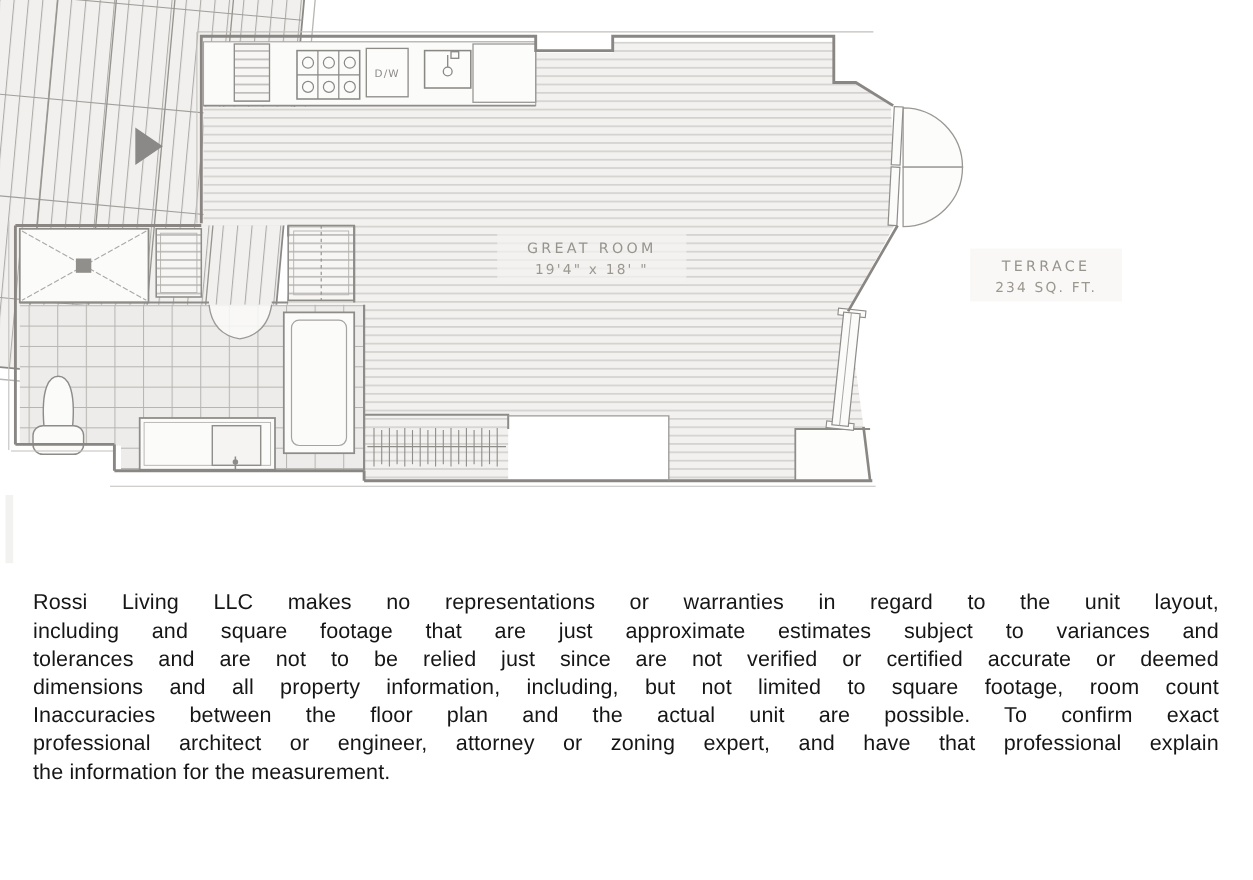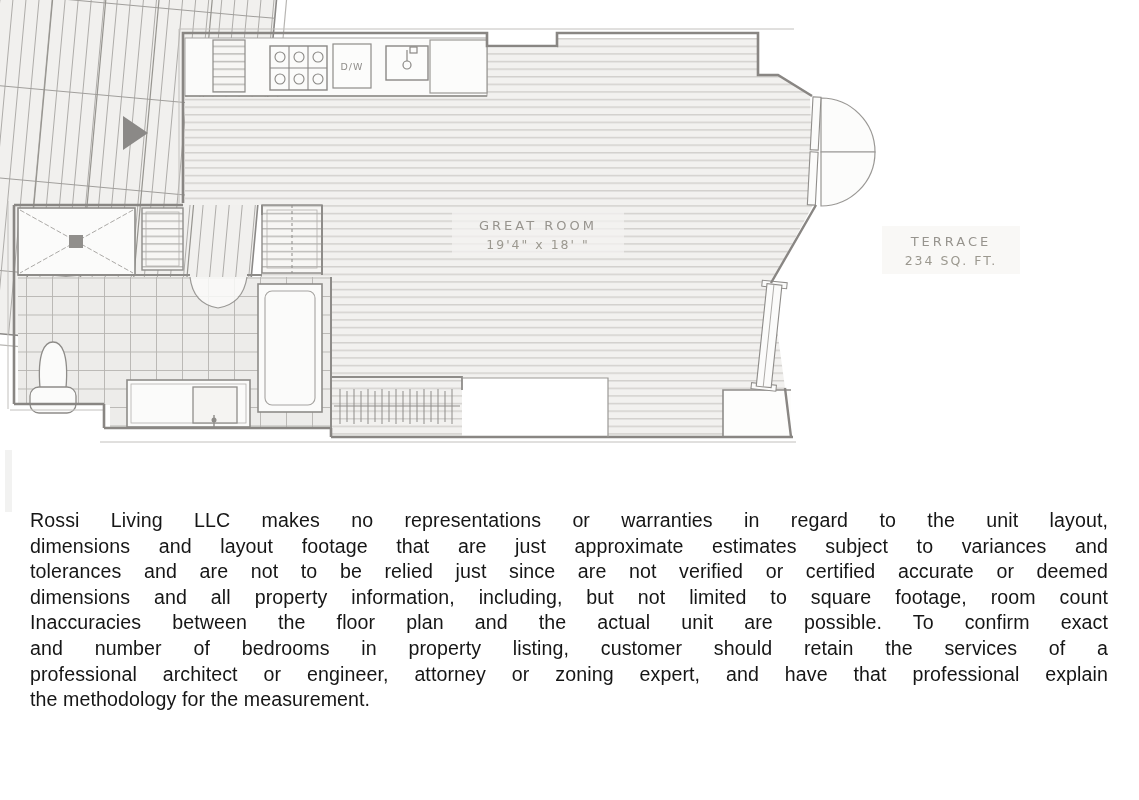"Rossi Living LLC makes no" #disclaimer { top: 508px -> 536px }
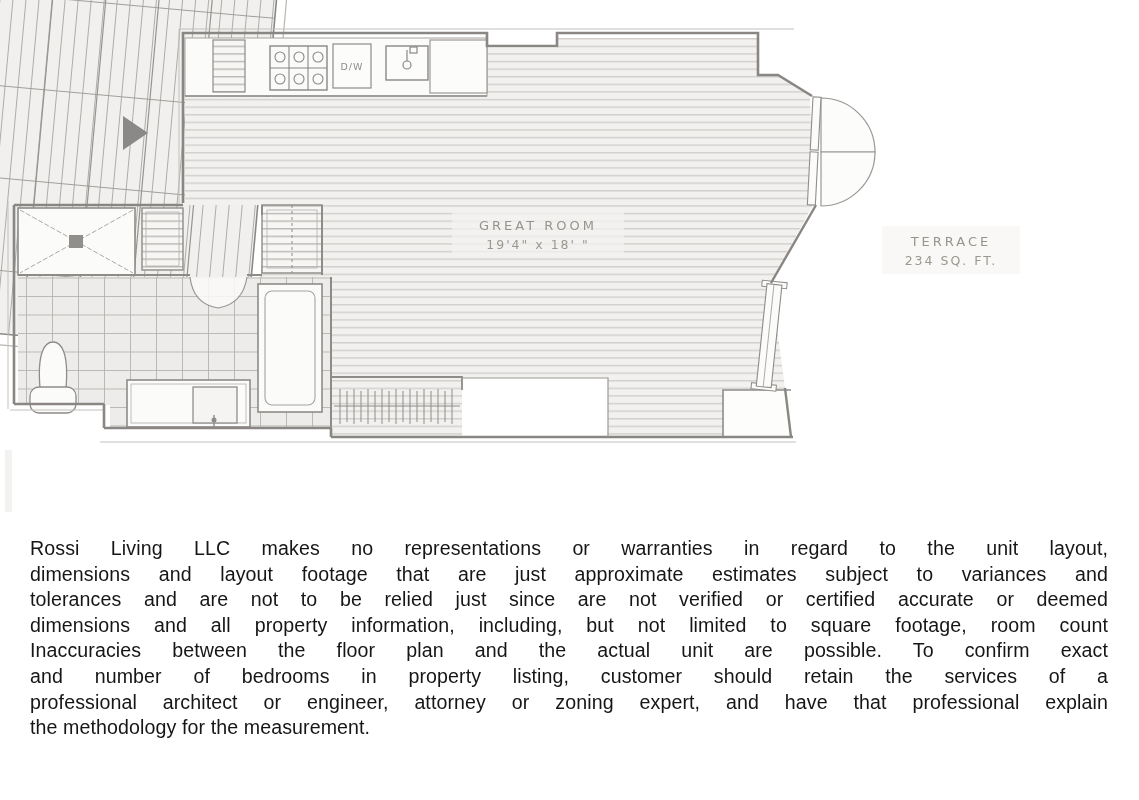"dimensions and layout footage that" div.disc-line { text: dimensions and layout -> including and square }
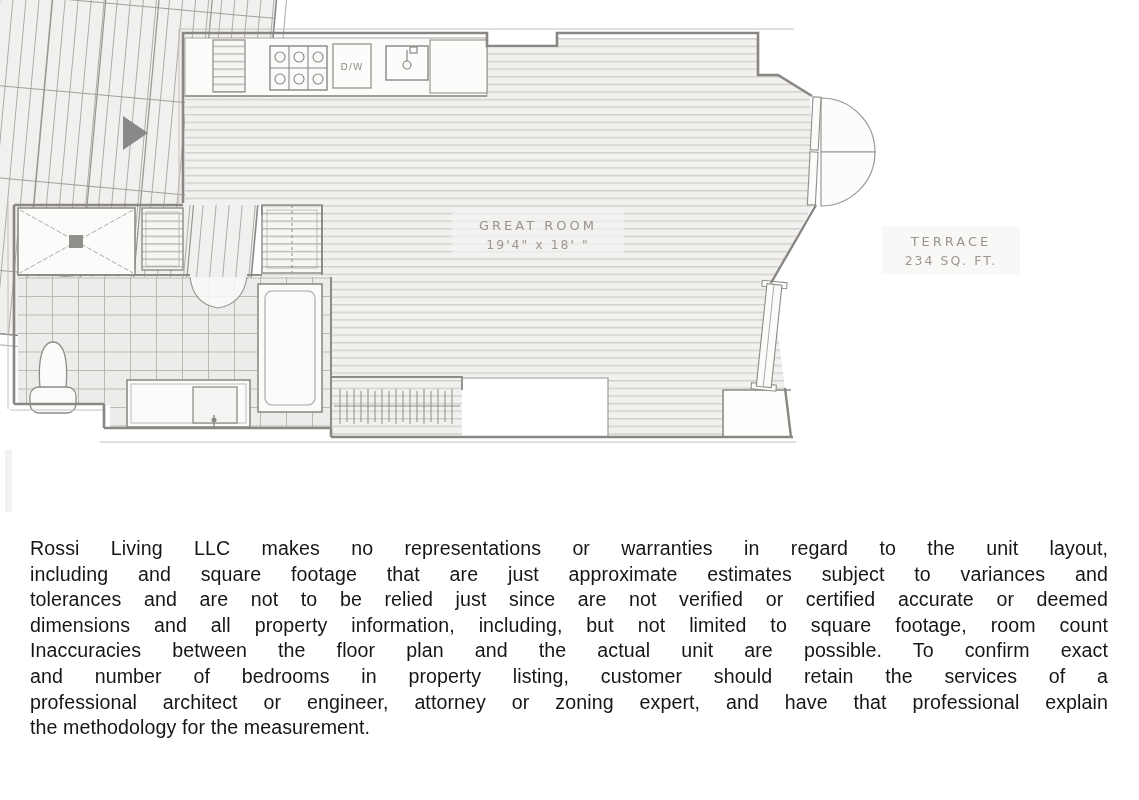"and number of bedrooms in" div.disc-line { html: <div>and number of bedrooms in property listing, customer should retain the services of a</div> -> none }
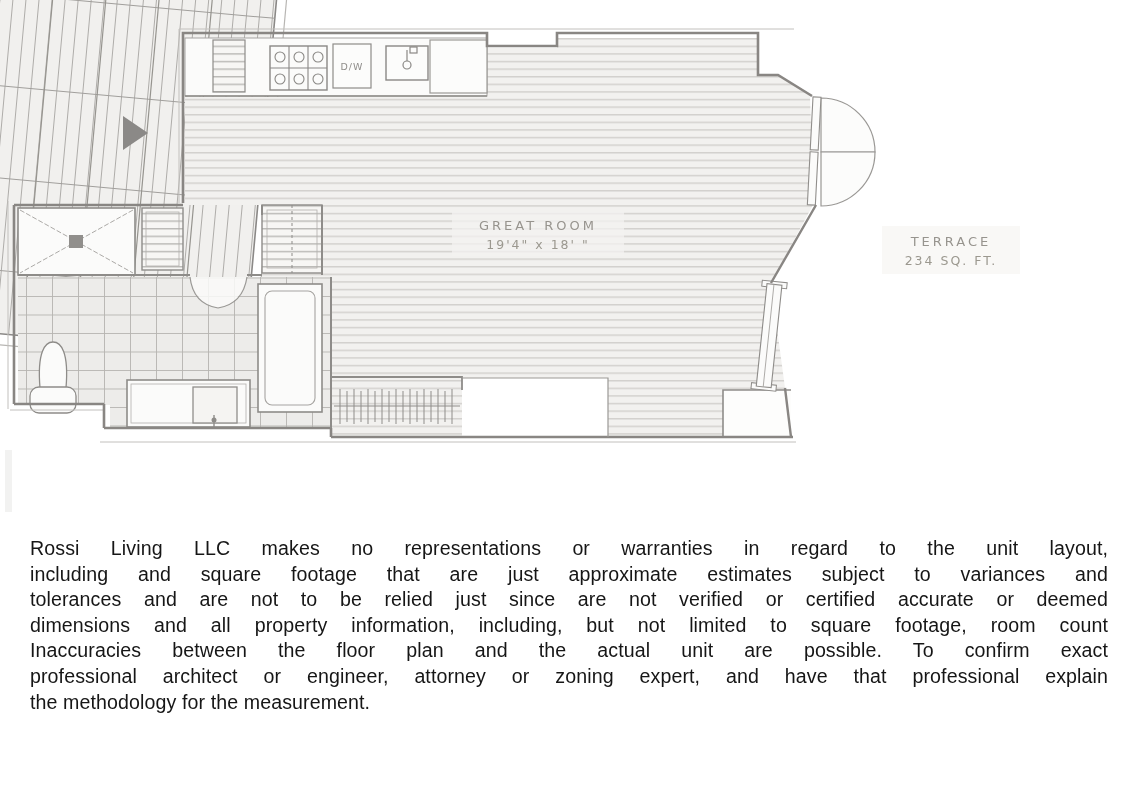"the methodology for the measurement." div.disc-line { text: methodology -> information }
